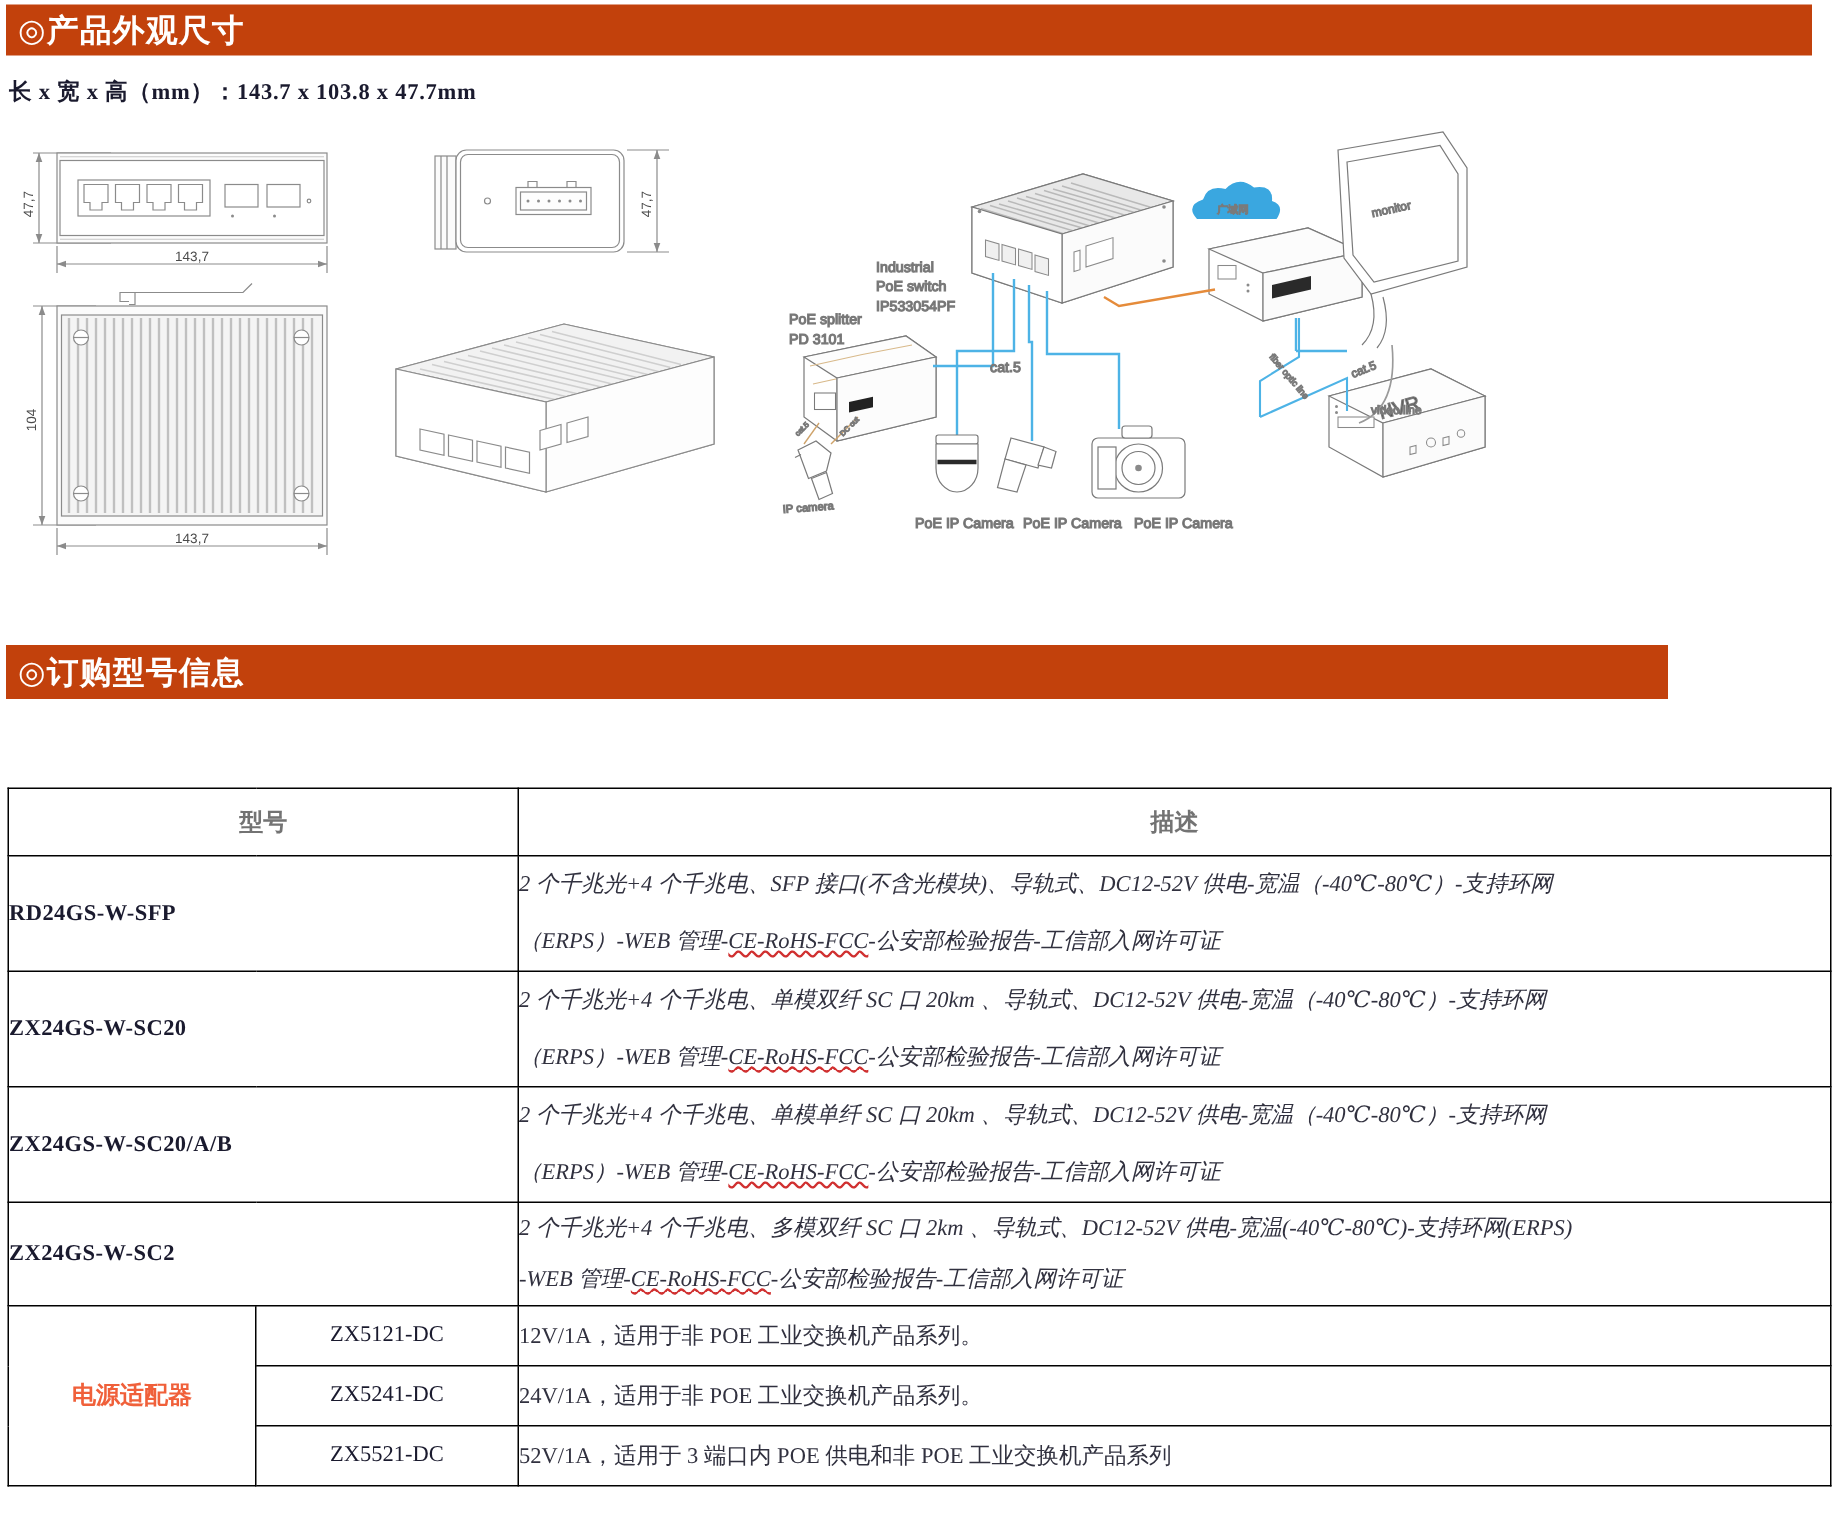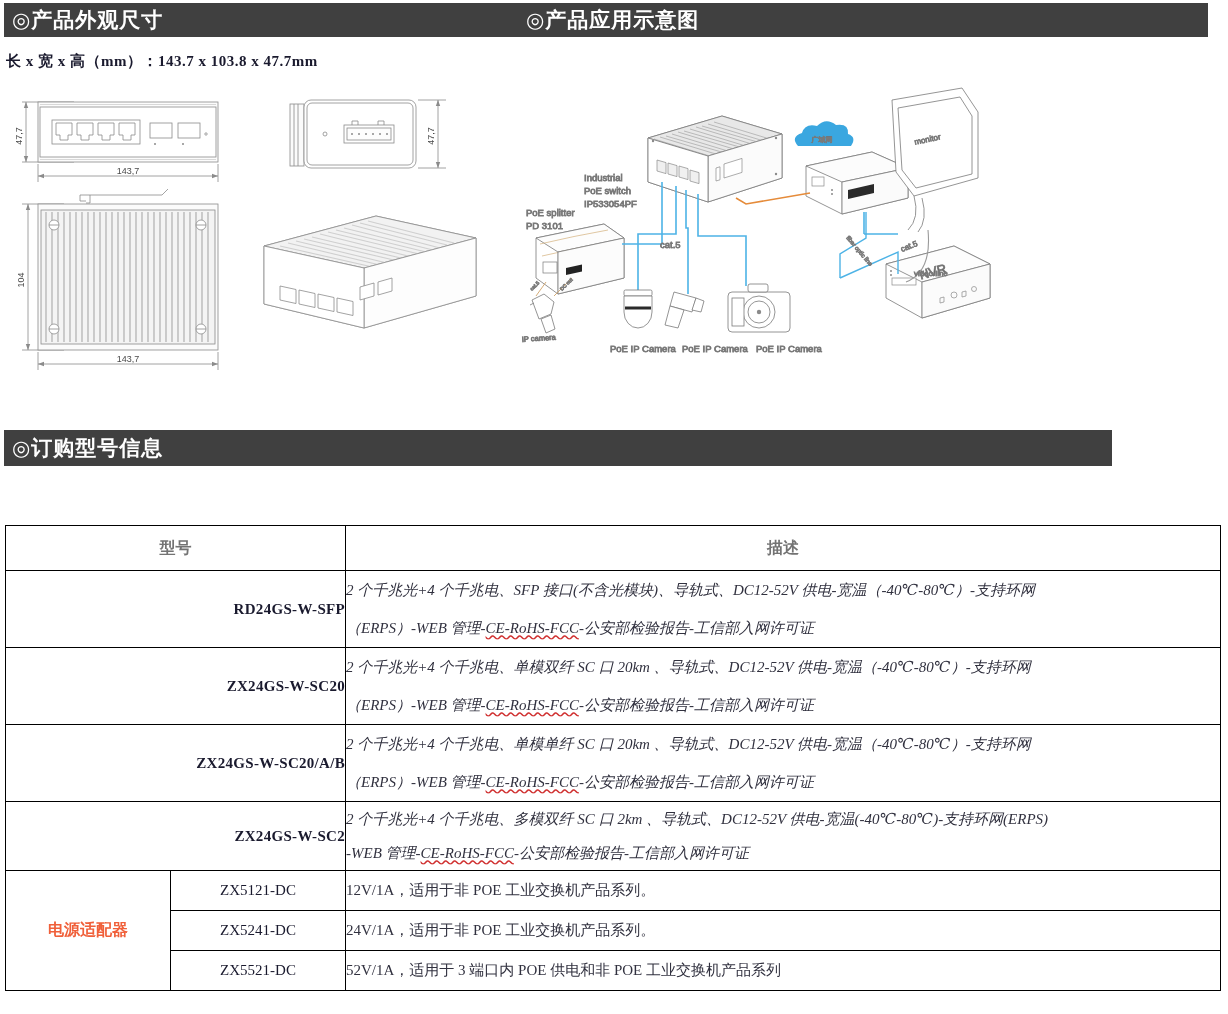"◎产品外观尺寸" .greenbar { background: #404040 -> #c2410c }
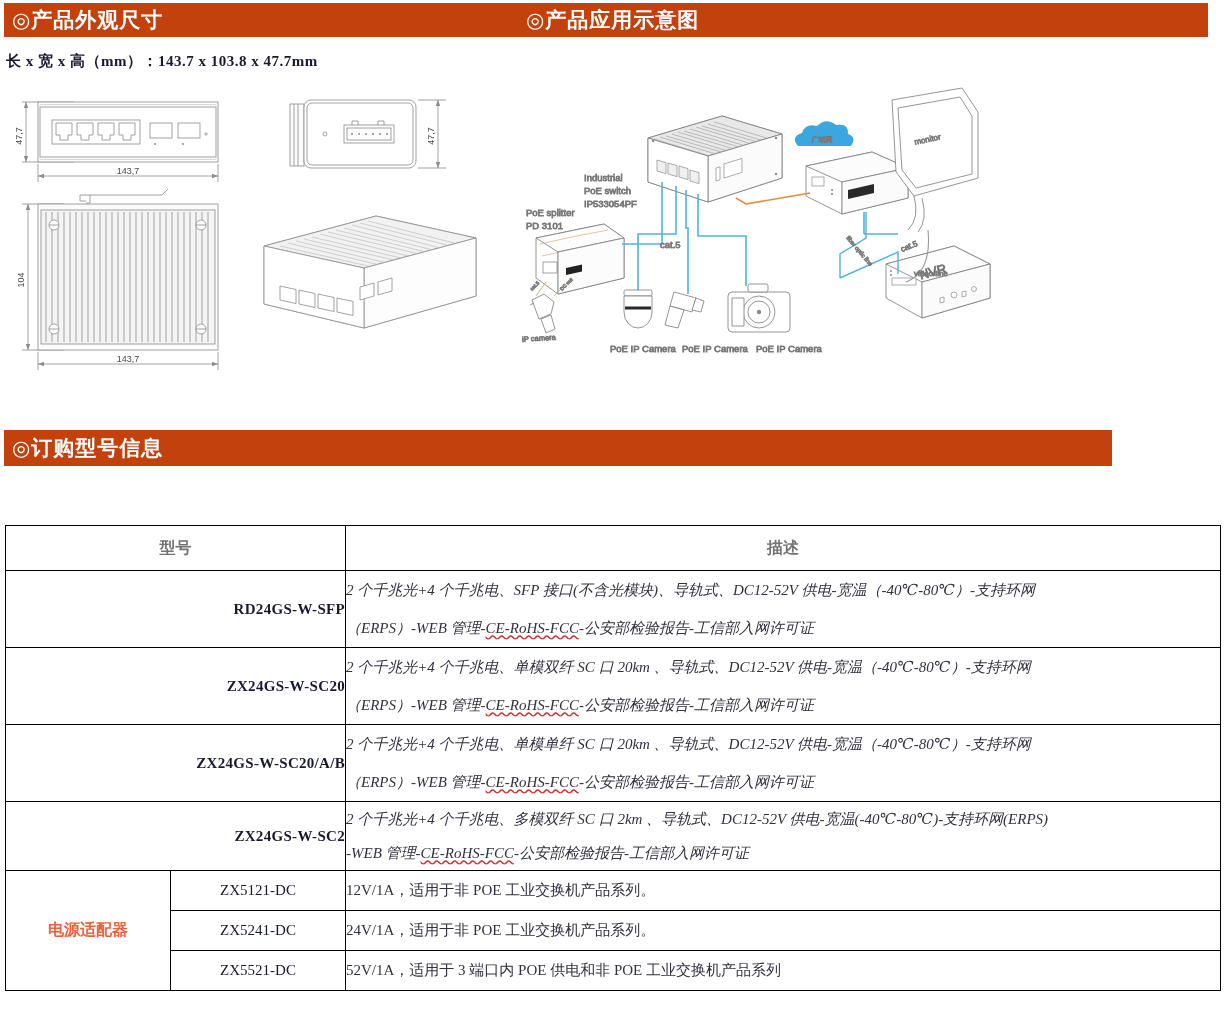"◎产品应用示意图" div.bar-title-2 { html: <div>◎产品应用示意图</div> -> none }
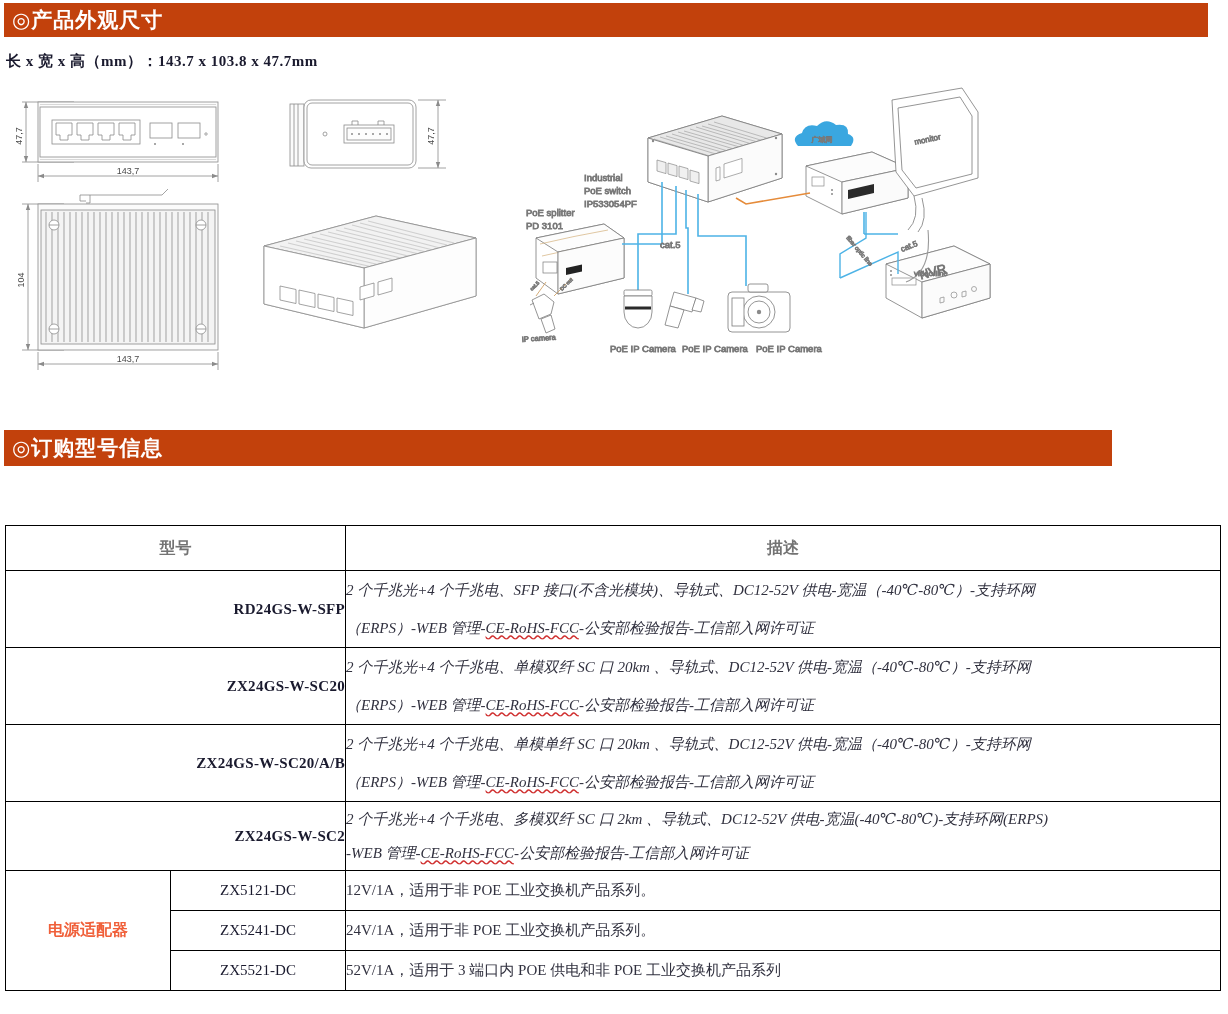"RD24GS-W-SFP" .model-cell { text-align: right -> left }
